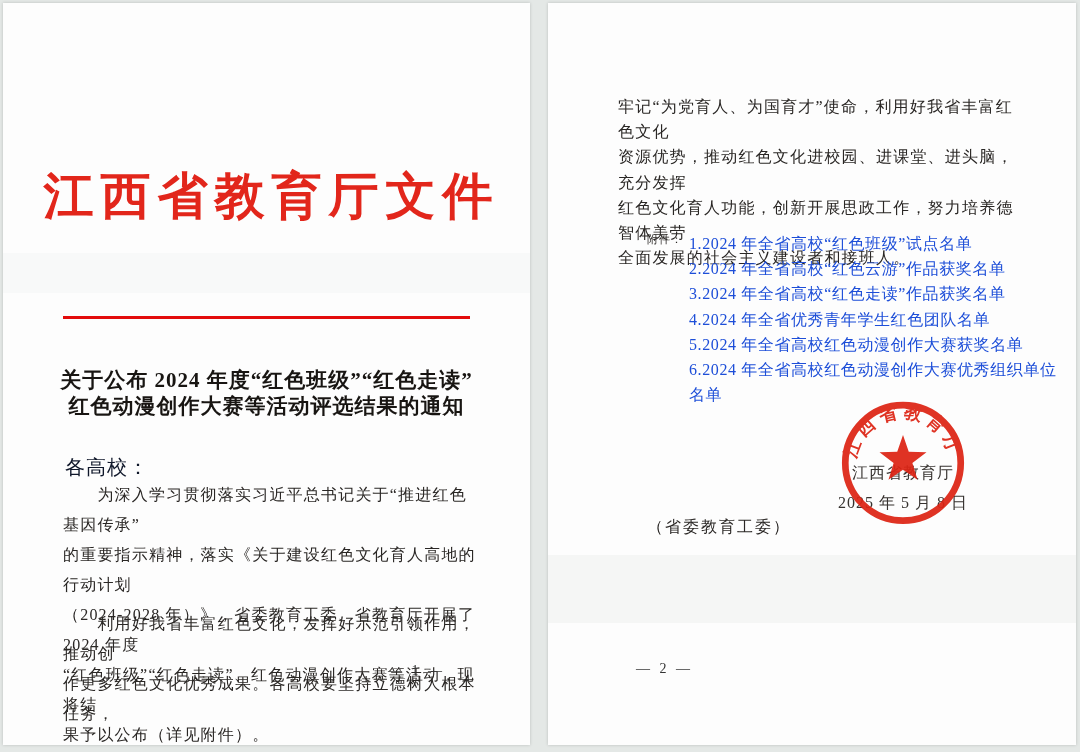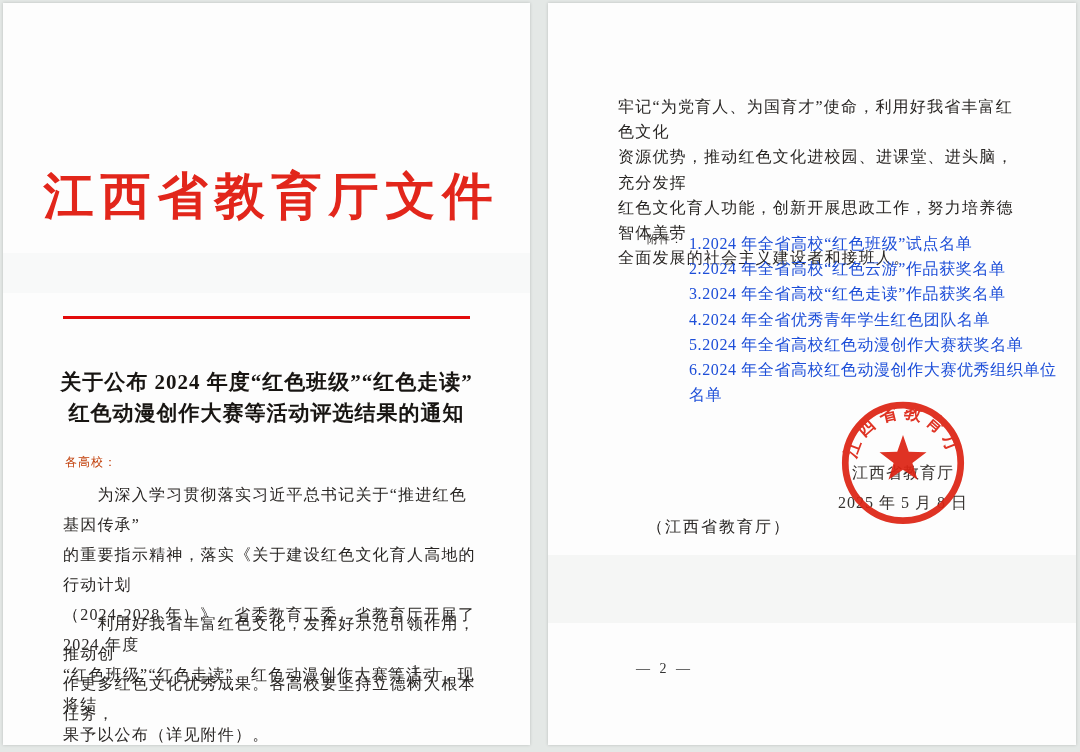"关于公布 2024 年度“红色班级”“红色走读”" .lp-title { line-height: 31px -> 26px }
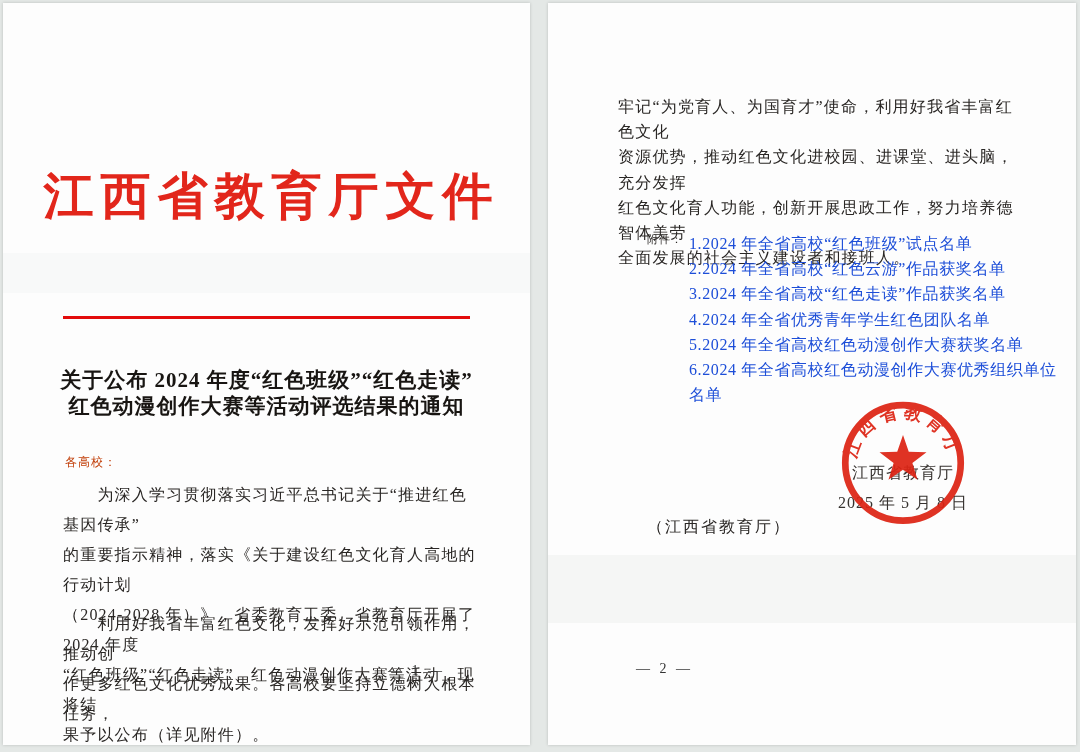"各高校：" .lp-salutation { color: #c2410c -> #0f172a; font-size: 12px -> 20px }
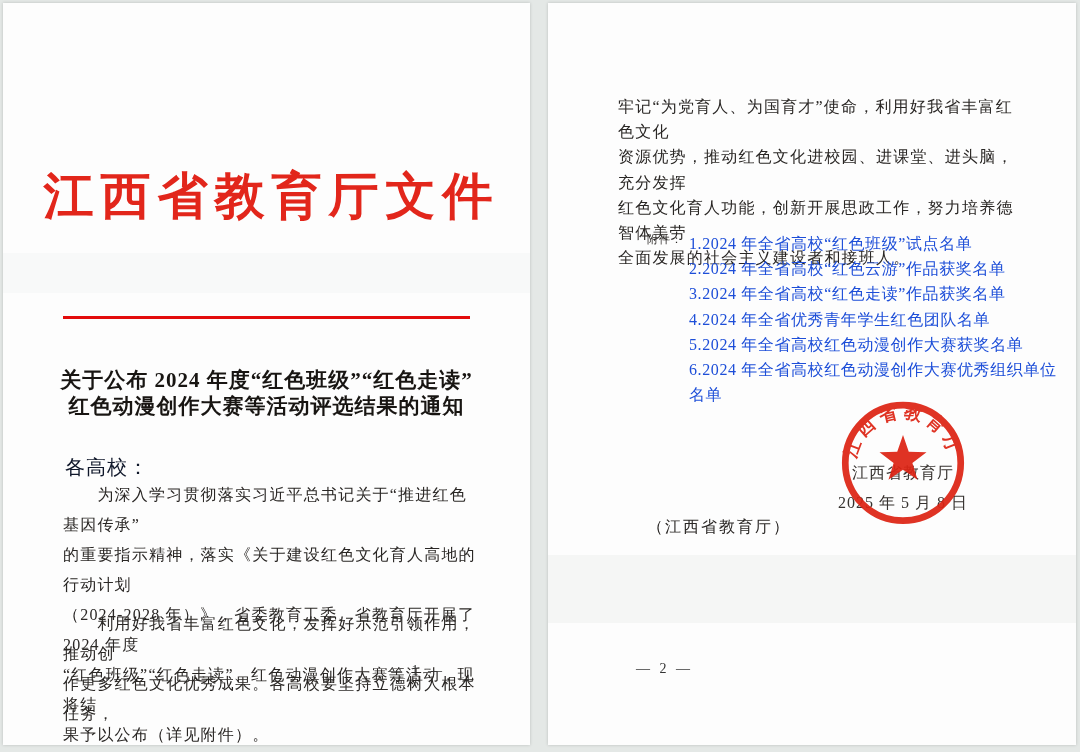"（江西省教育厅）" div.abs { text: 江西省教育厅 -> 省委教育工委 }
